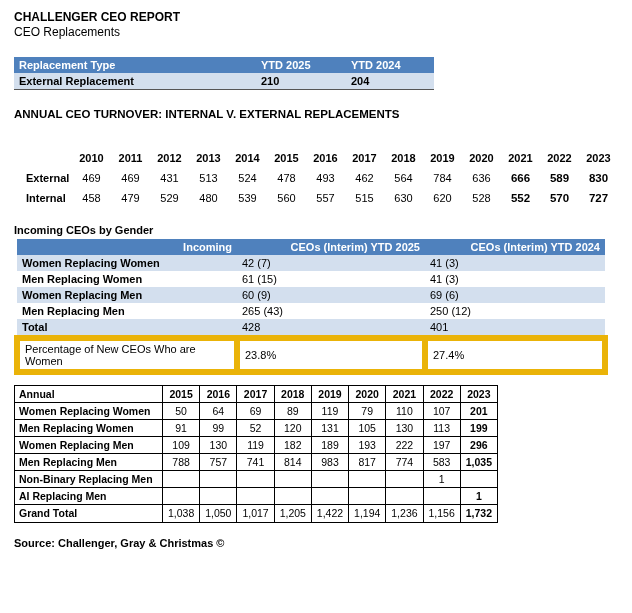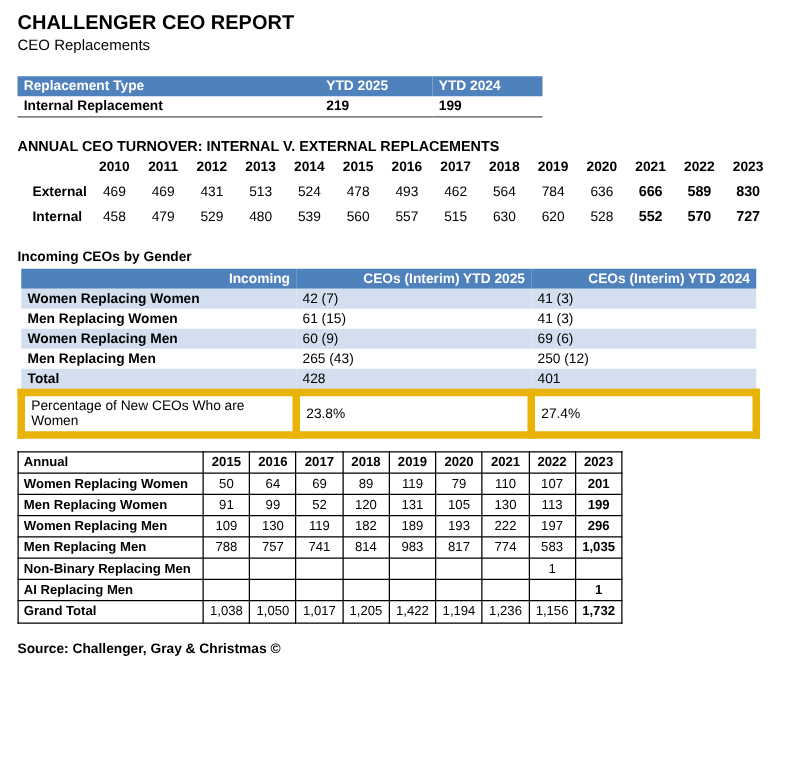"CHALLENGER CEO REPORT" .title { font-size: 16px -> 12px }
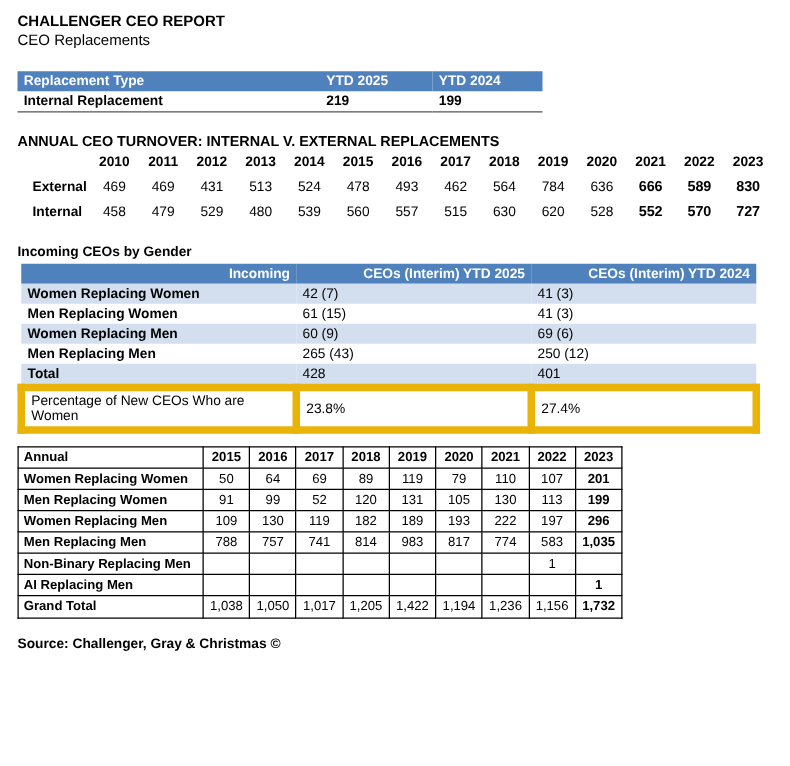"External Replacement" tr.band { html: none -> <tr> <td>External Replacement</td> <td>210</td> <td>204</td> </tr> }
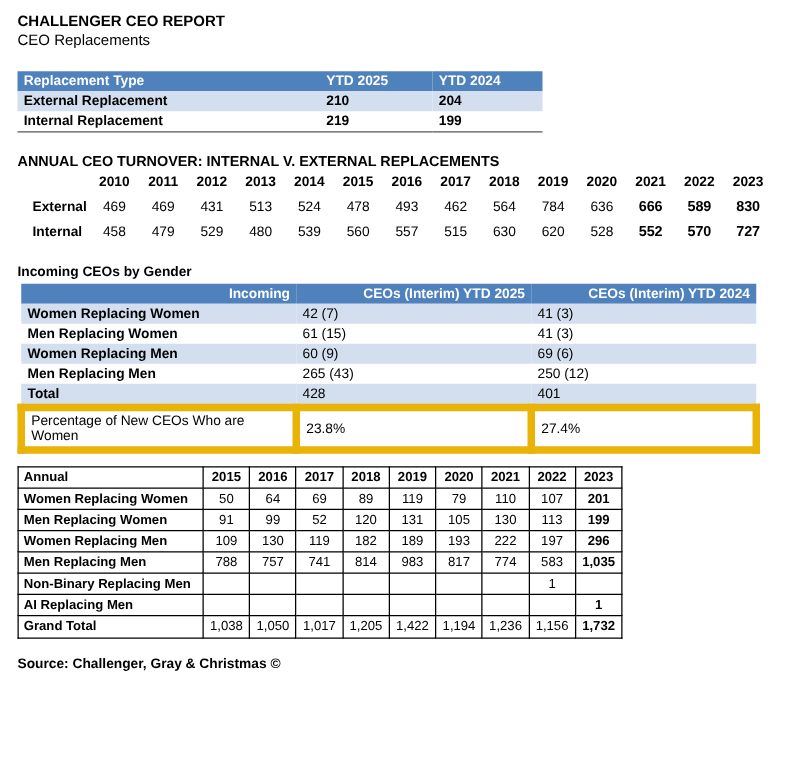"Internal Replacement" tr { html: <tr> <td>Internal Replacement</td> <td>219</td> <td>199</td> </tr> -> none }
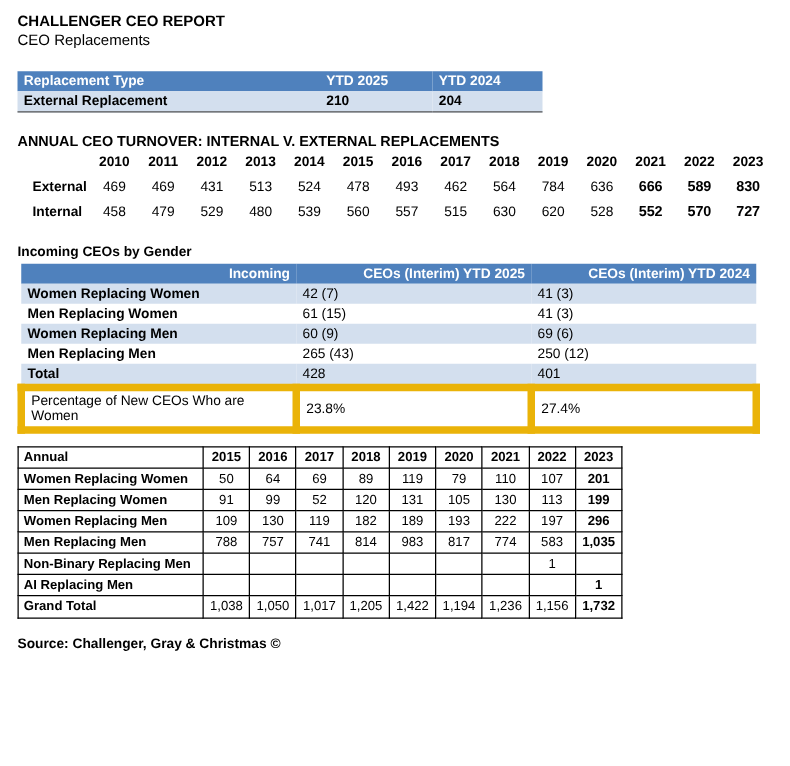"2010" .annual { margin-top: 0 -> 28px }
